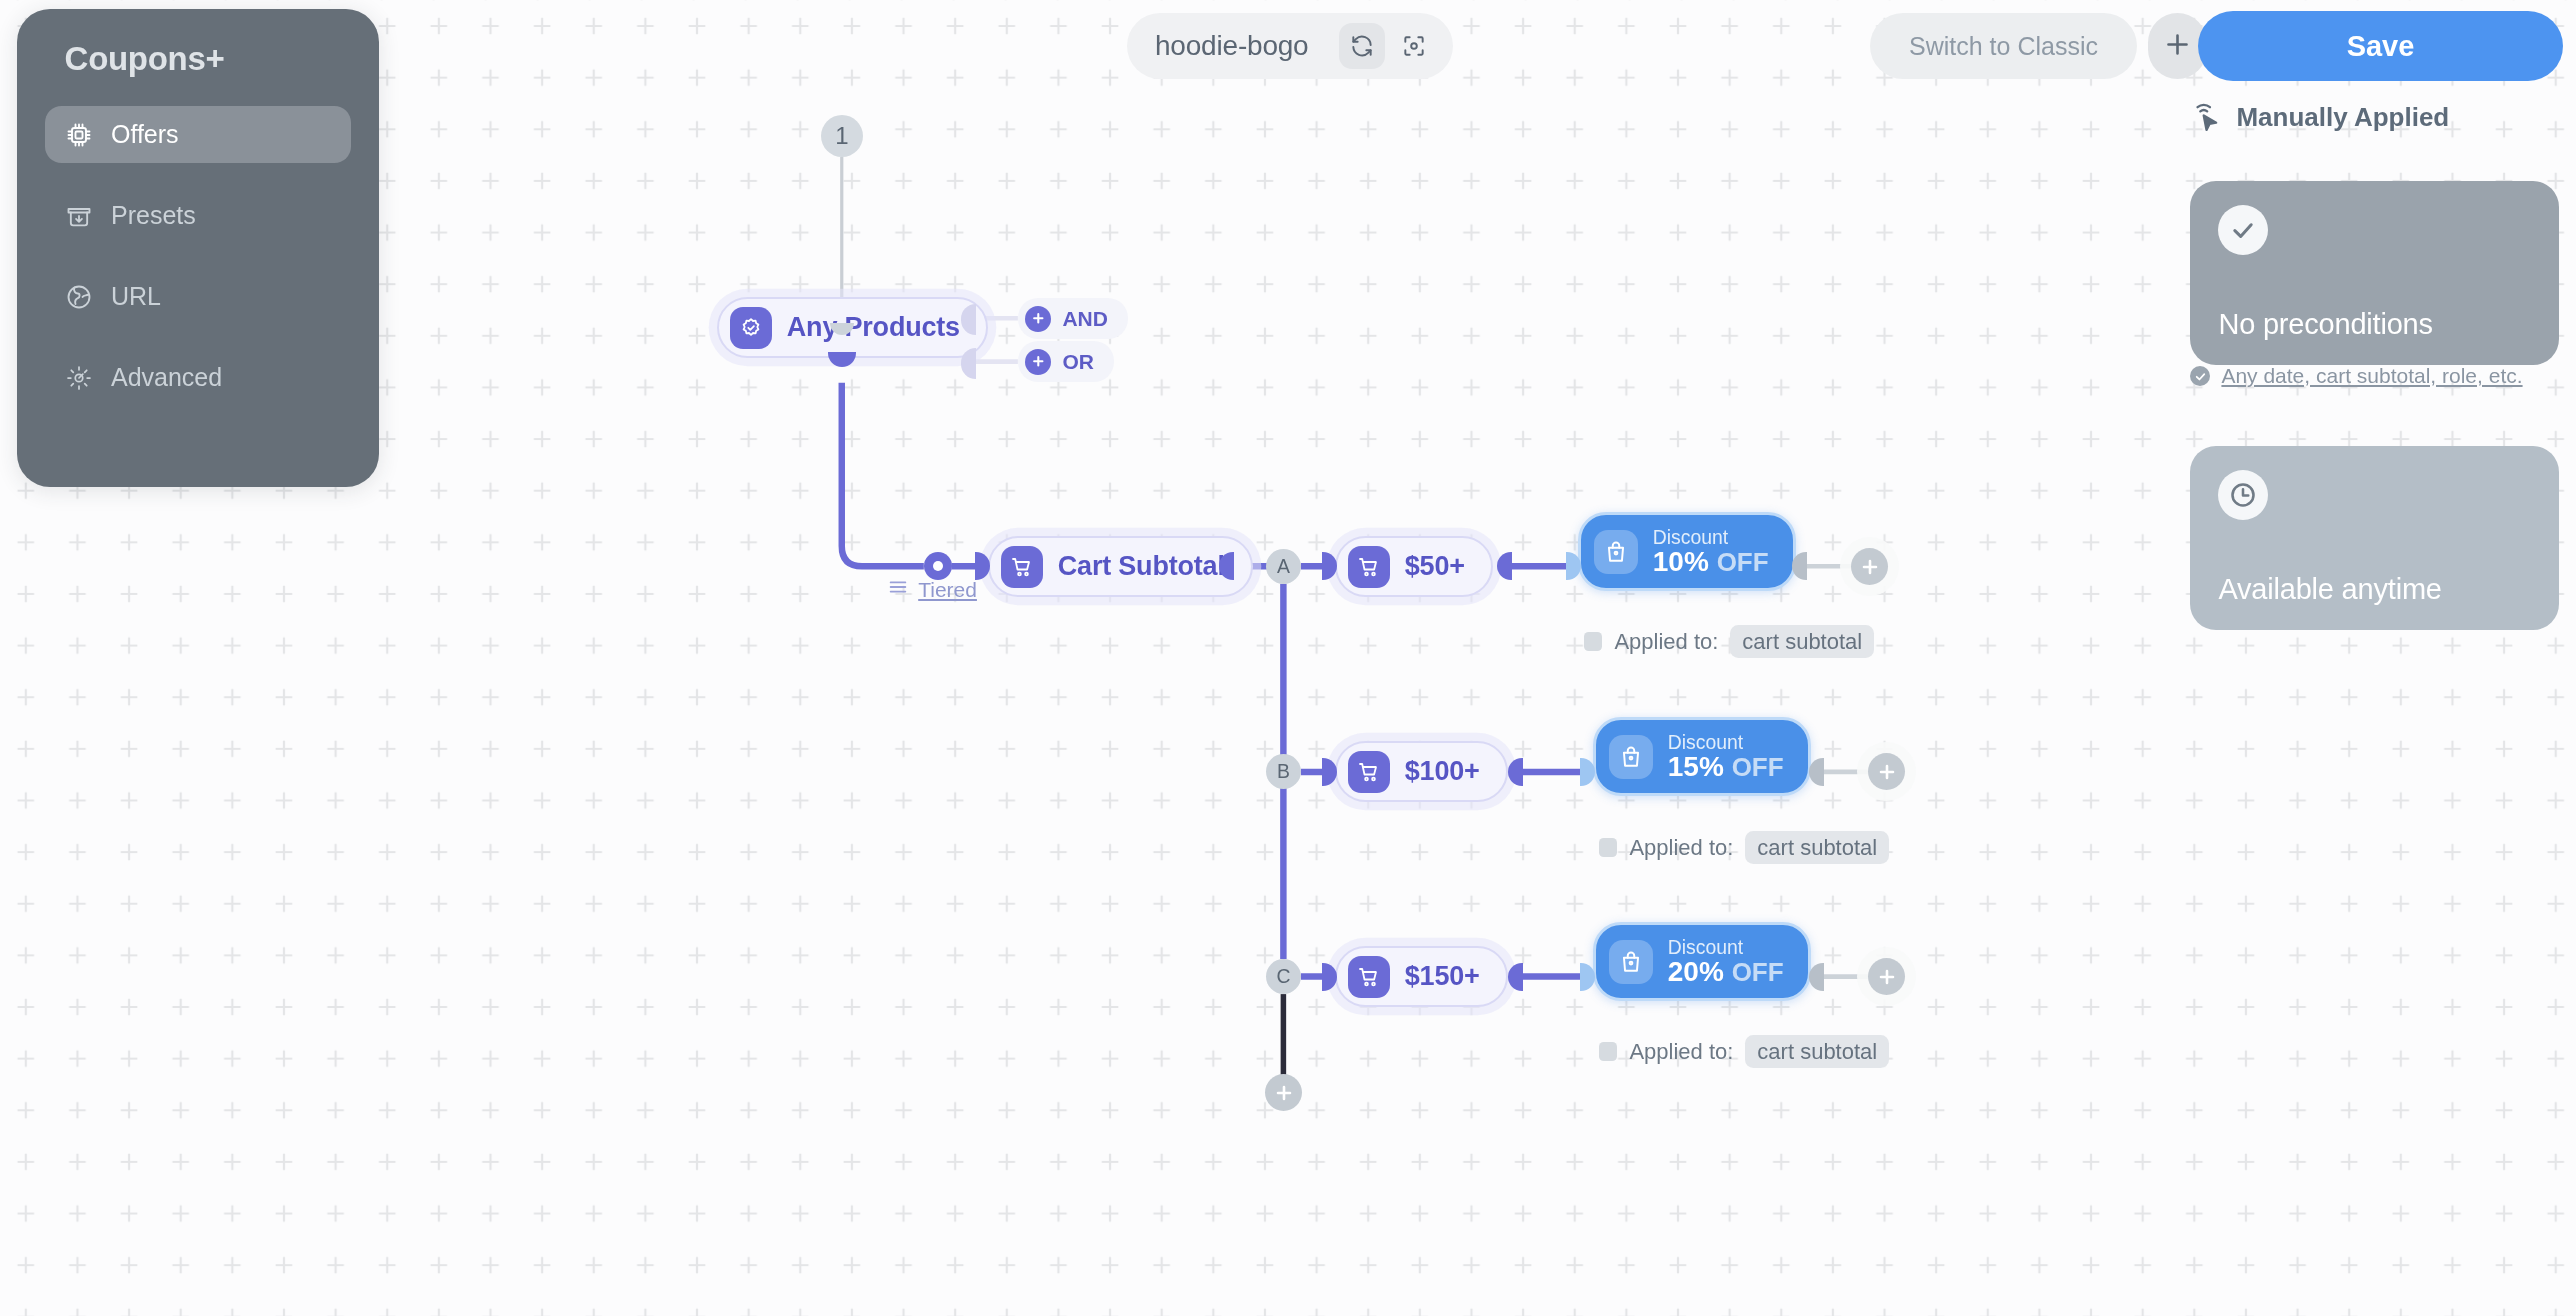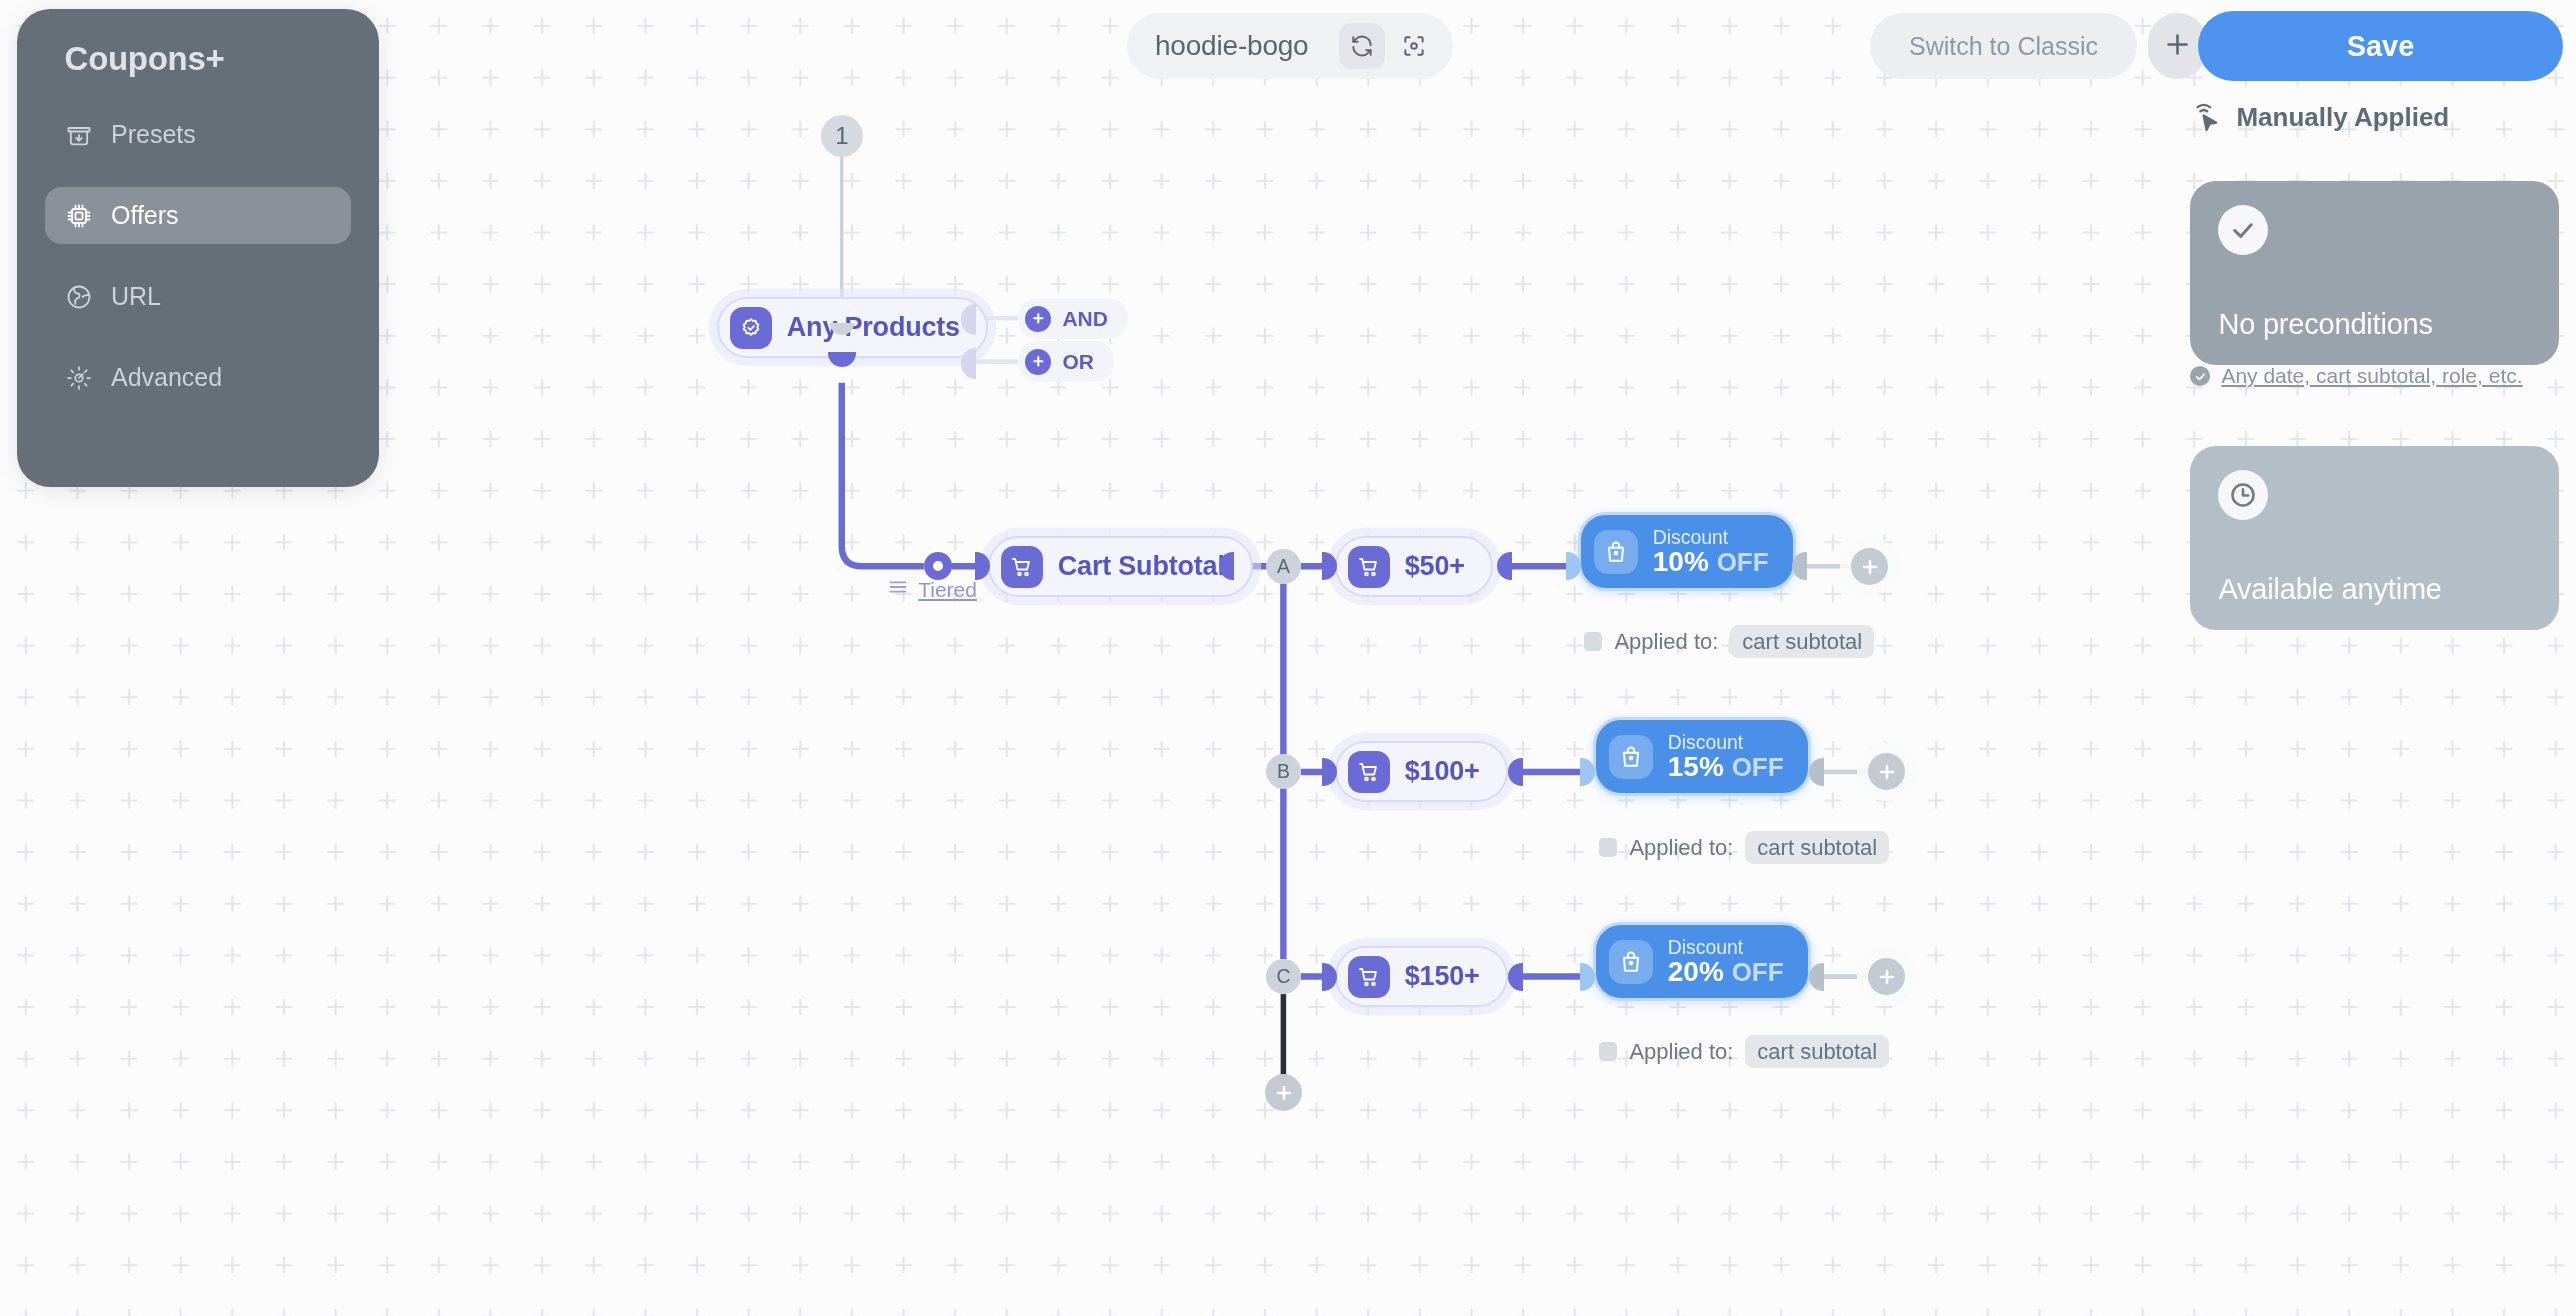"Presets" div.nav-item { order: before "Offers" -> after "Offers" }
